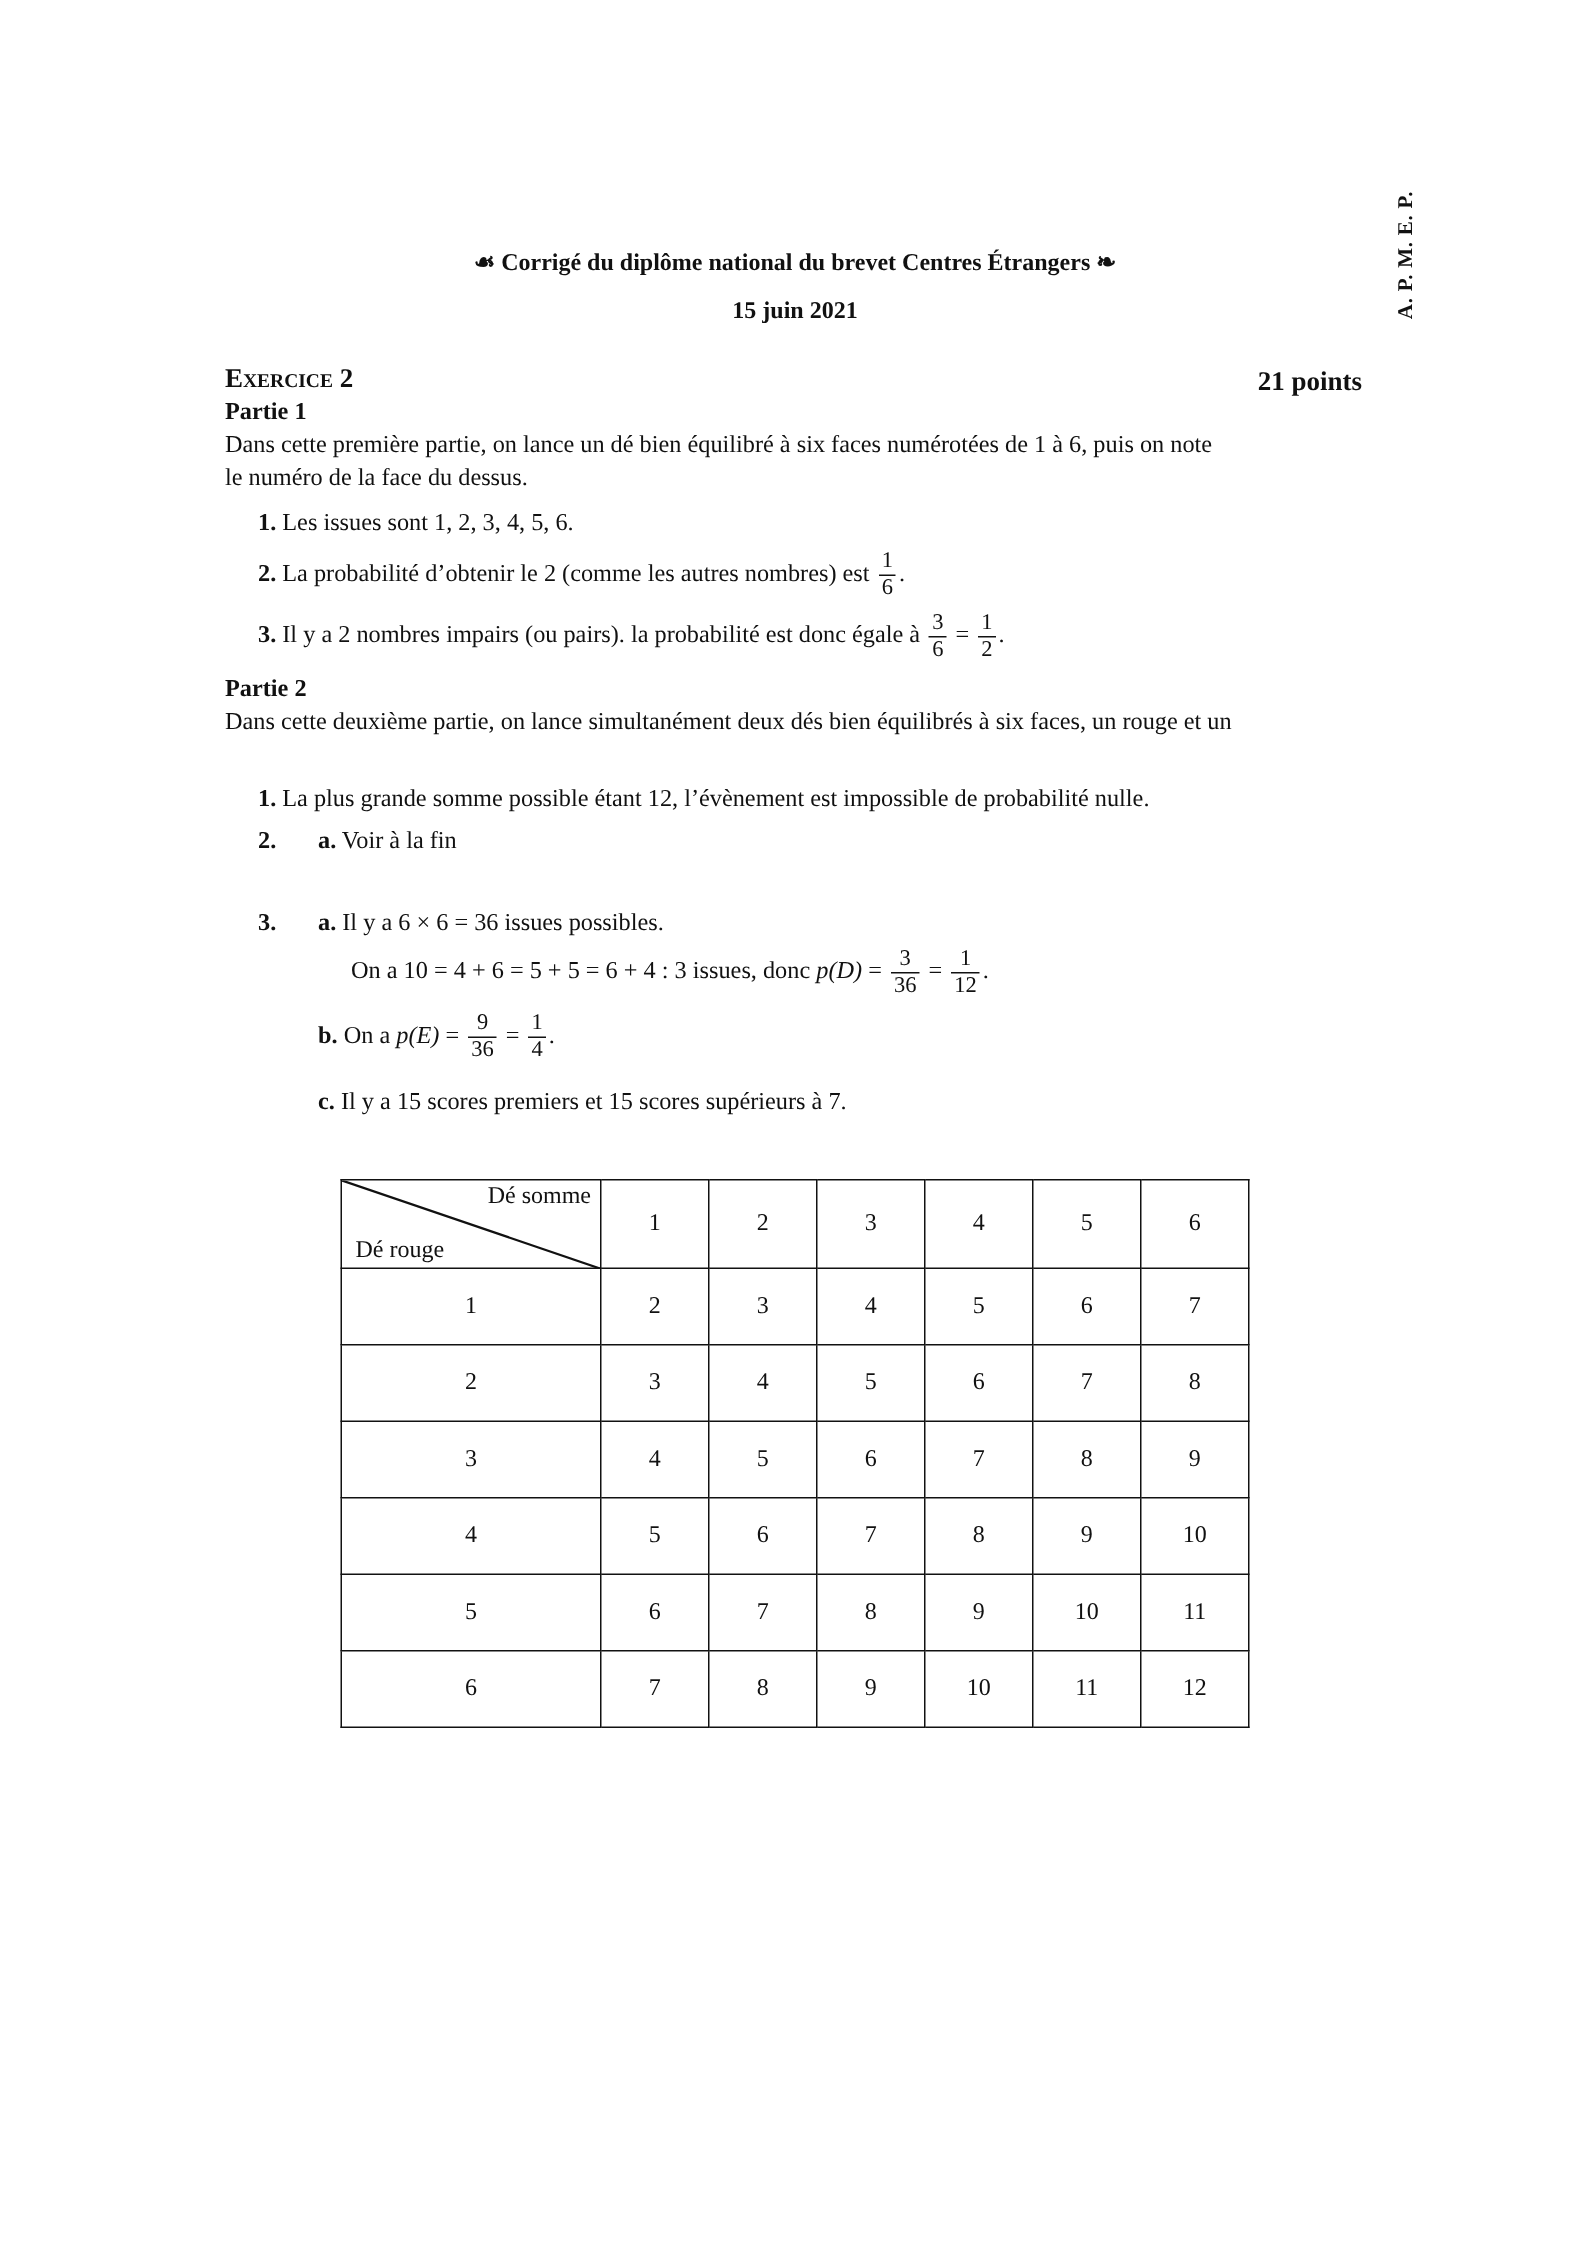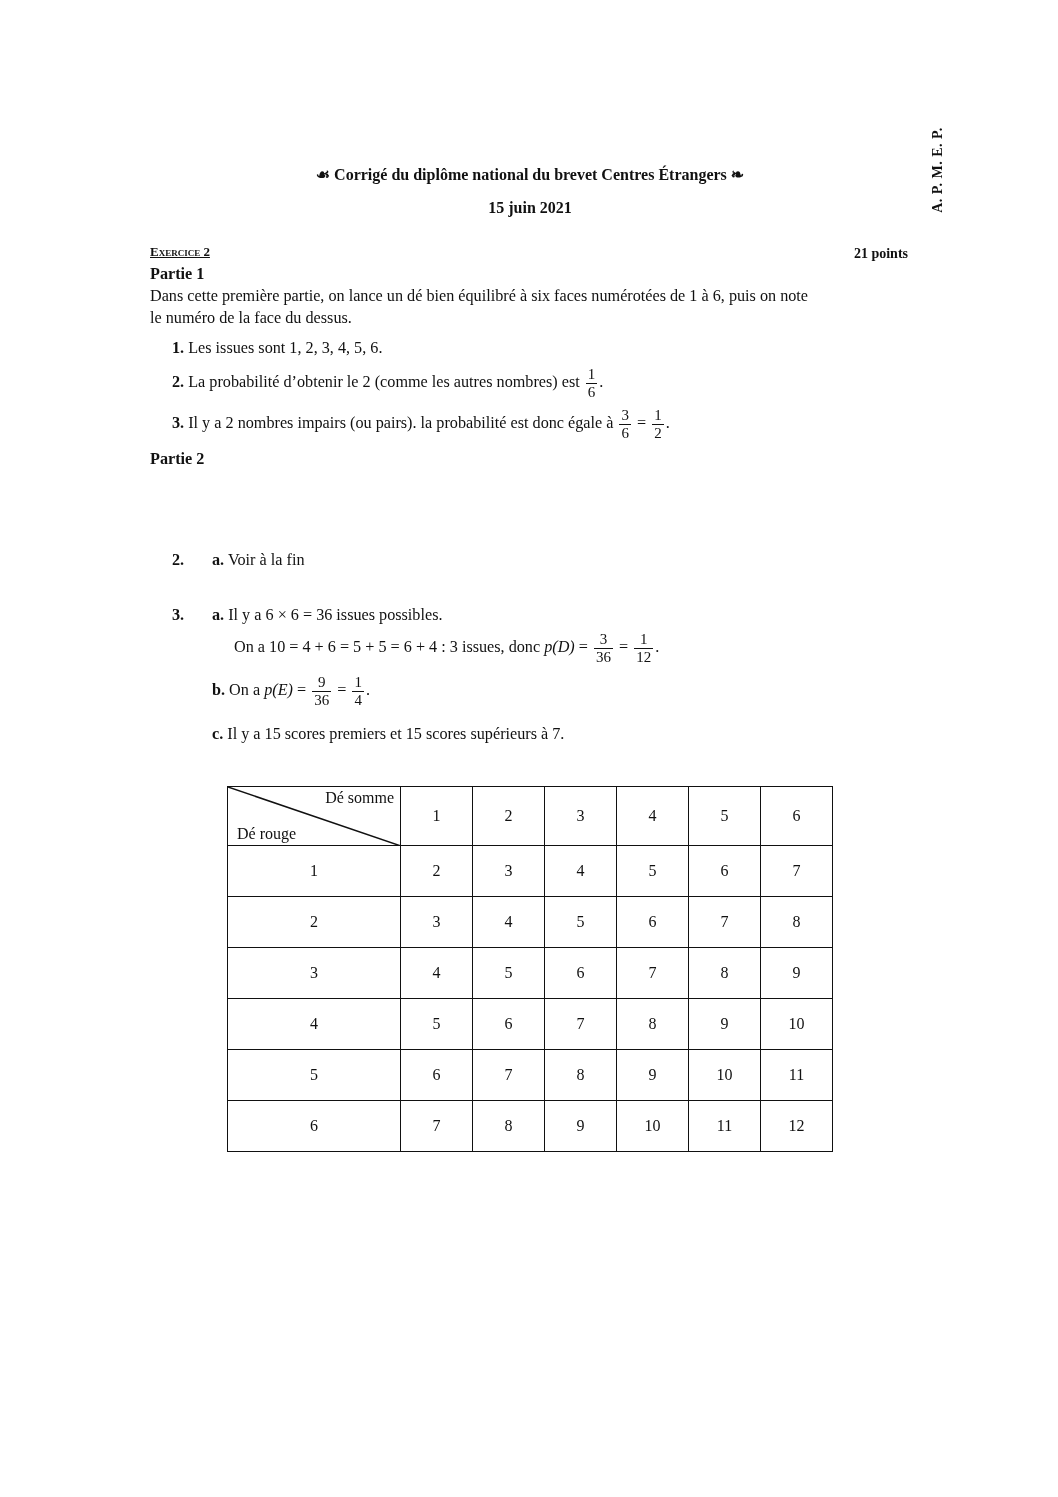"Exercice 2" .ex-head { font-size: 13px -> 18px; text-decoration: underline -> none }
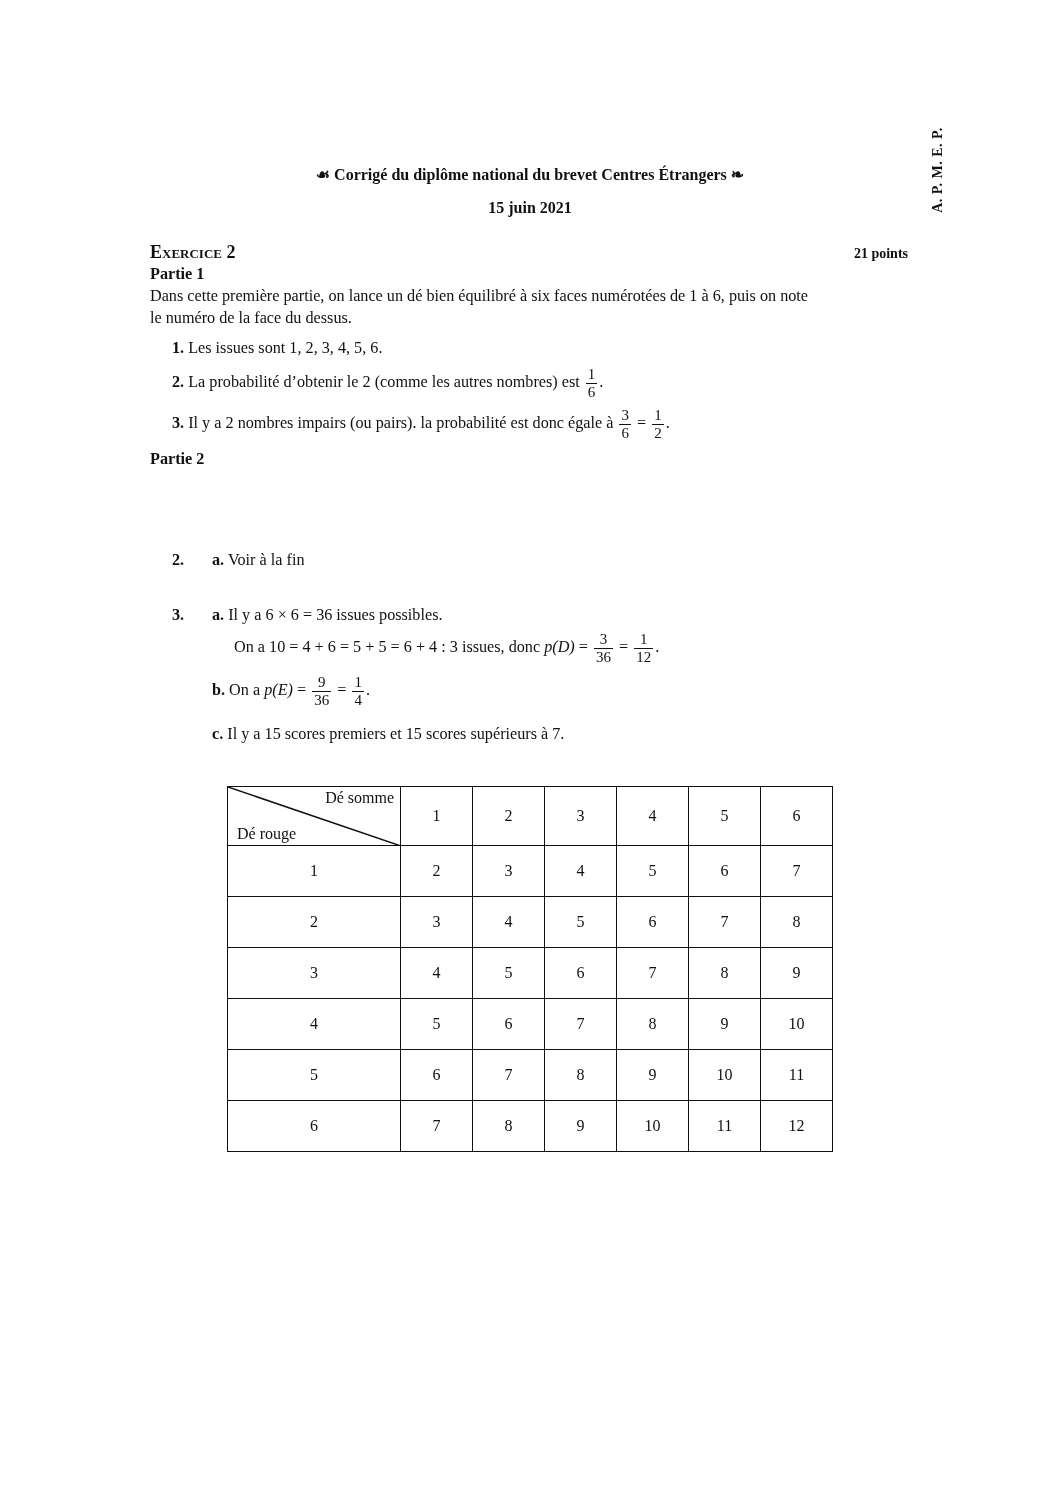"21 points" .pts { font-size: 14px -> 18px }
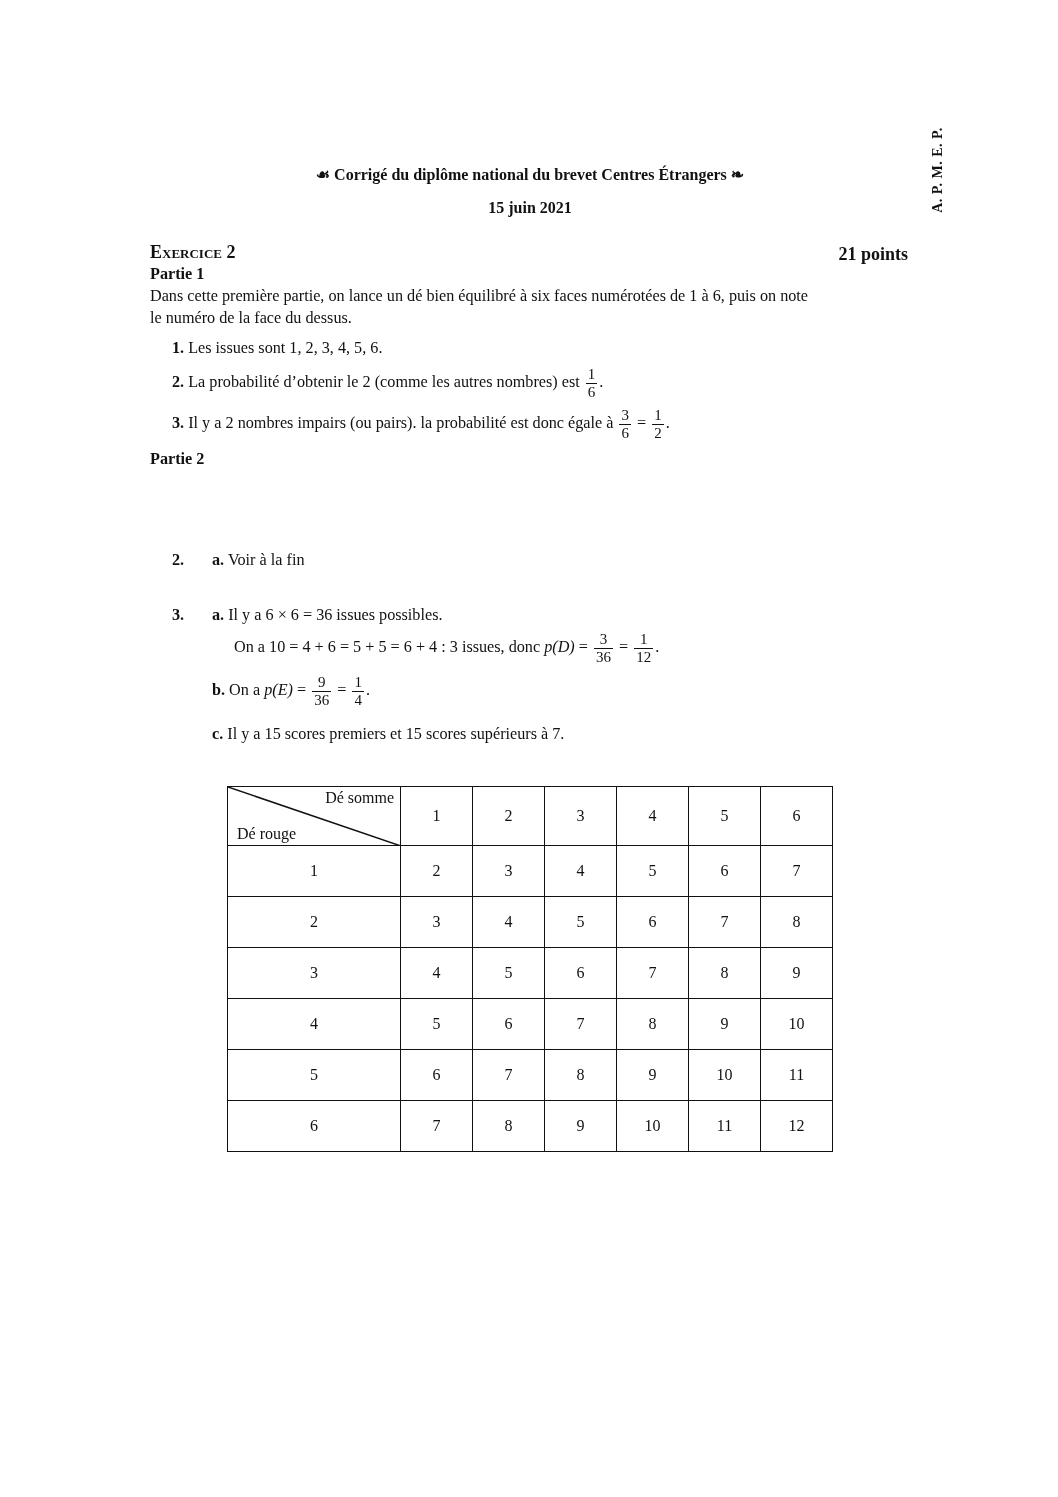"Dans cette deuxième partie, on" div.txt { html: none -> <div>Dans cette deuxième partie, on lance simultanément deux dés bien équilibrés à six faces, un rouge et un</div> }
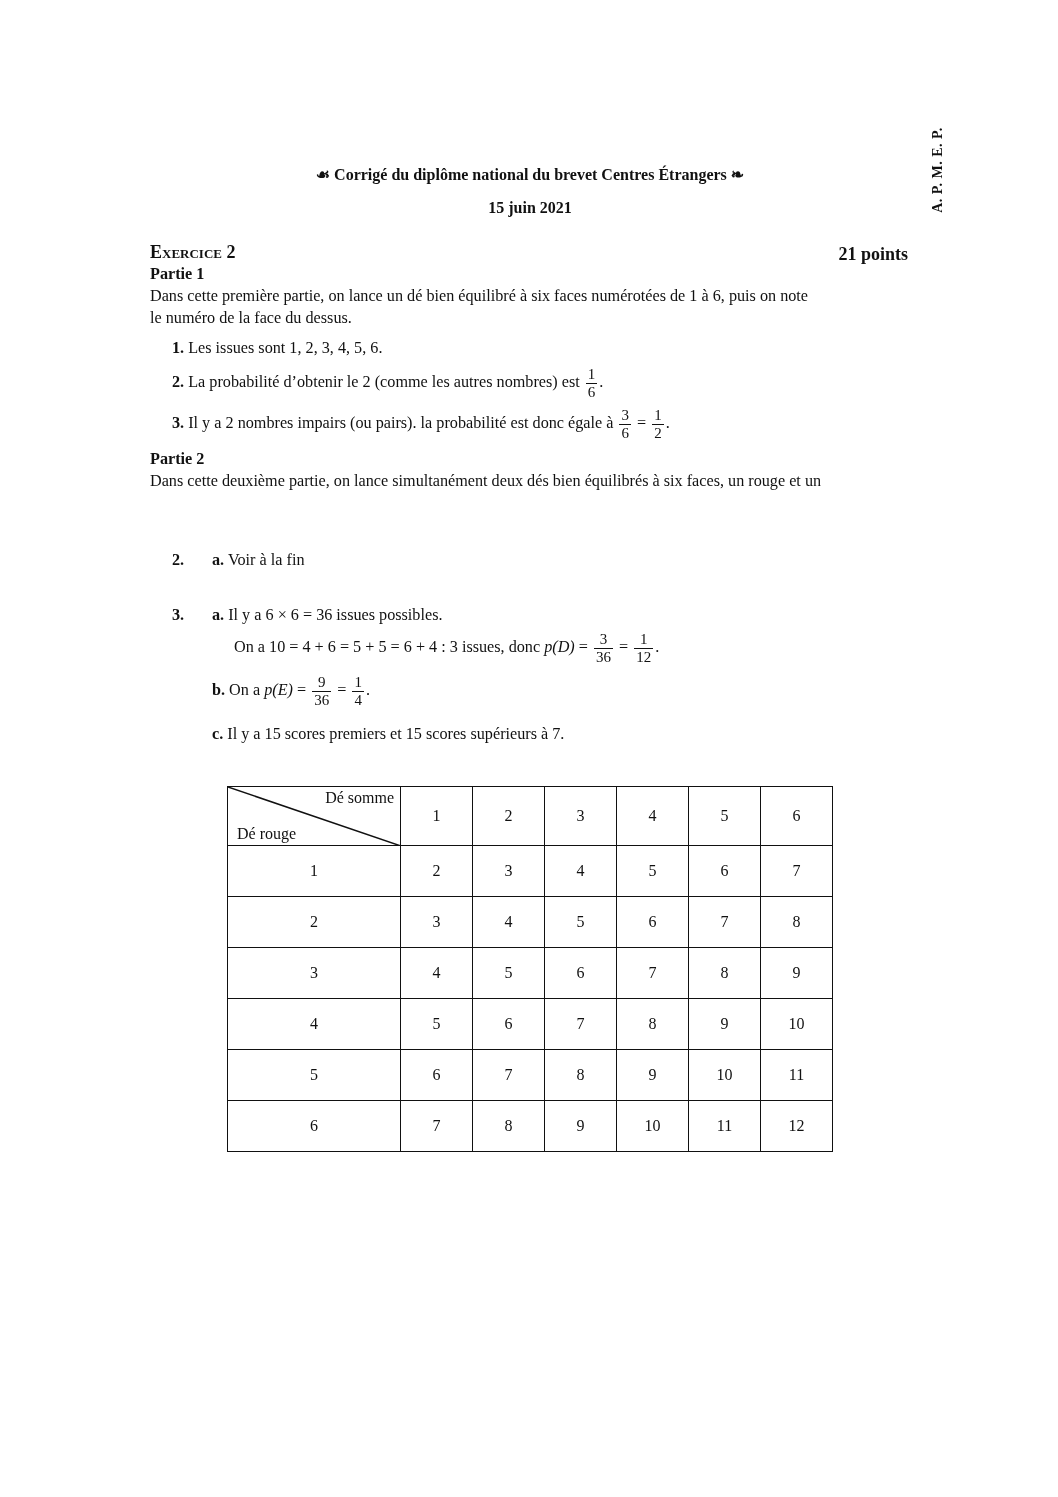"1. La plus grande somme" div.txt { html: none -> <div> <span>1.</span> <span>La plus grande somme possible étant 12, l’évènement est impossible de probabilité nulle.</span> </div> }
